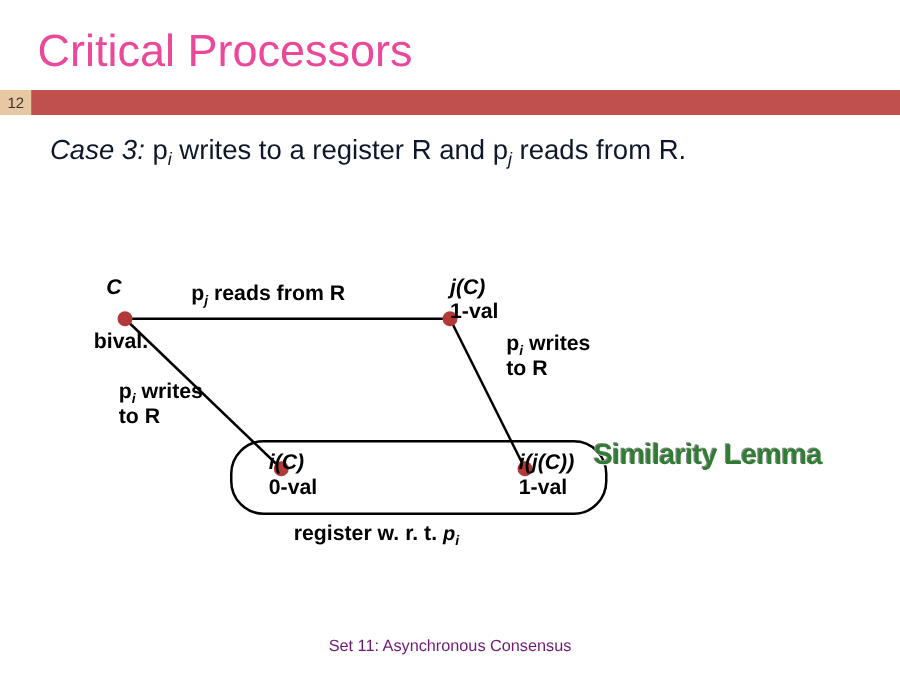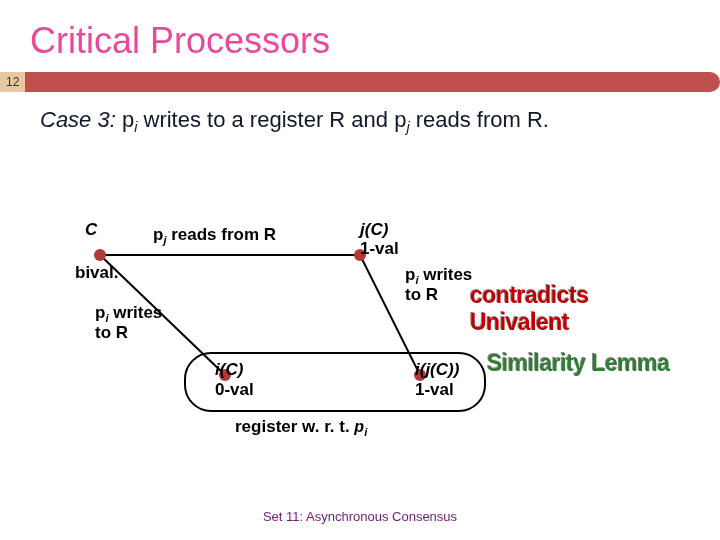"12" .pagenum-bar { border-radius: 10px -> none }
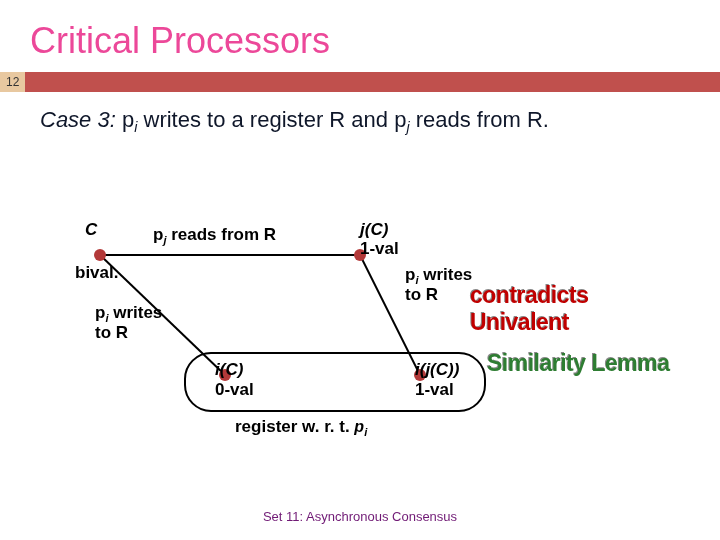"contradicts Univalent" div.abs { html: <div>contradicts Univalent</div> -> none }
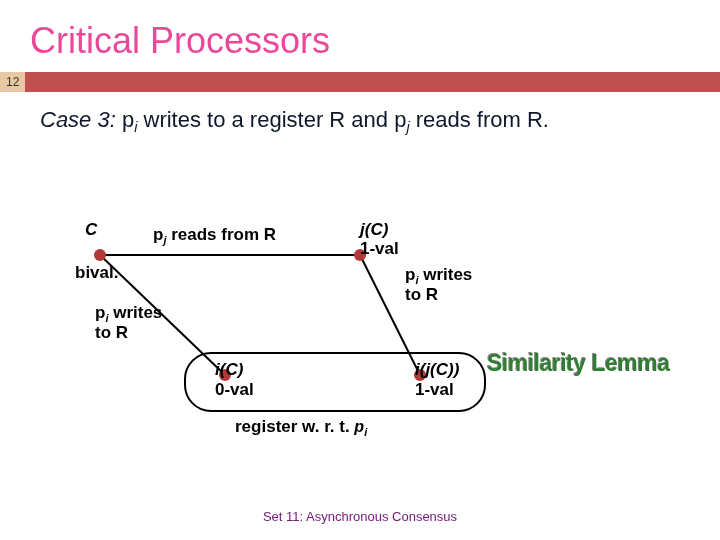"Similarity Lemma" div.abs { left: 427px -> 415px }
